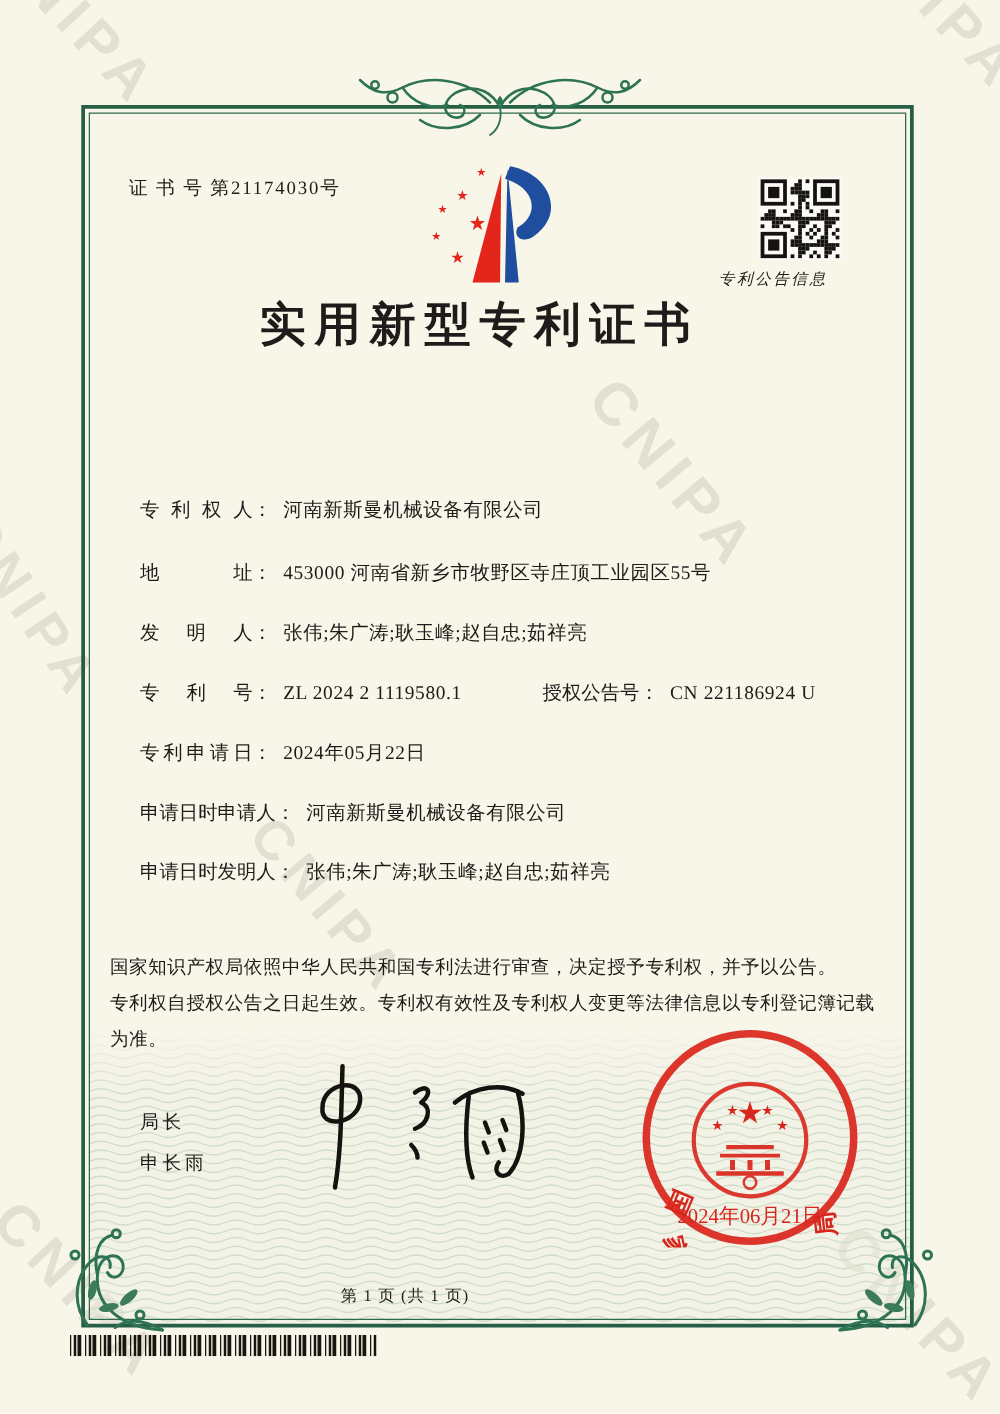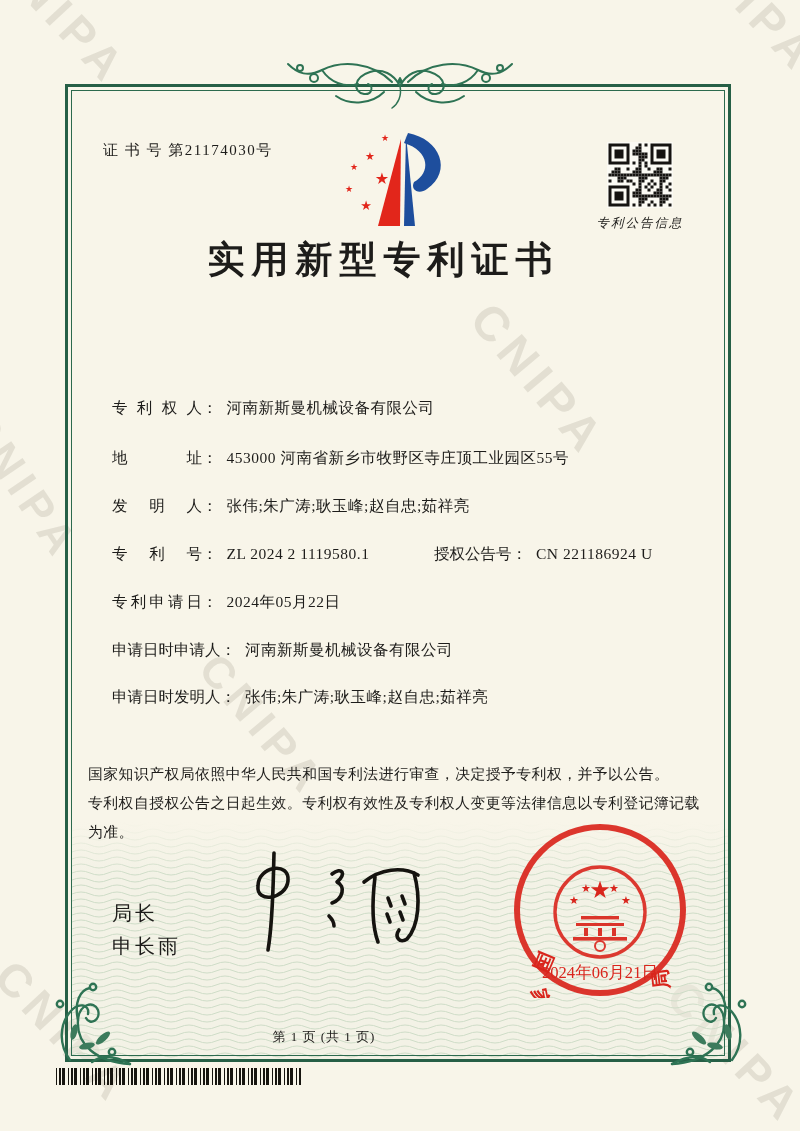"专利公告信息" .qr-caption { text-align: center -> none }
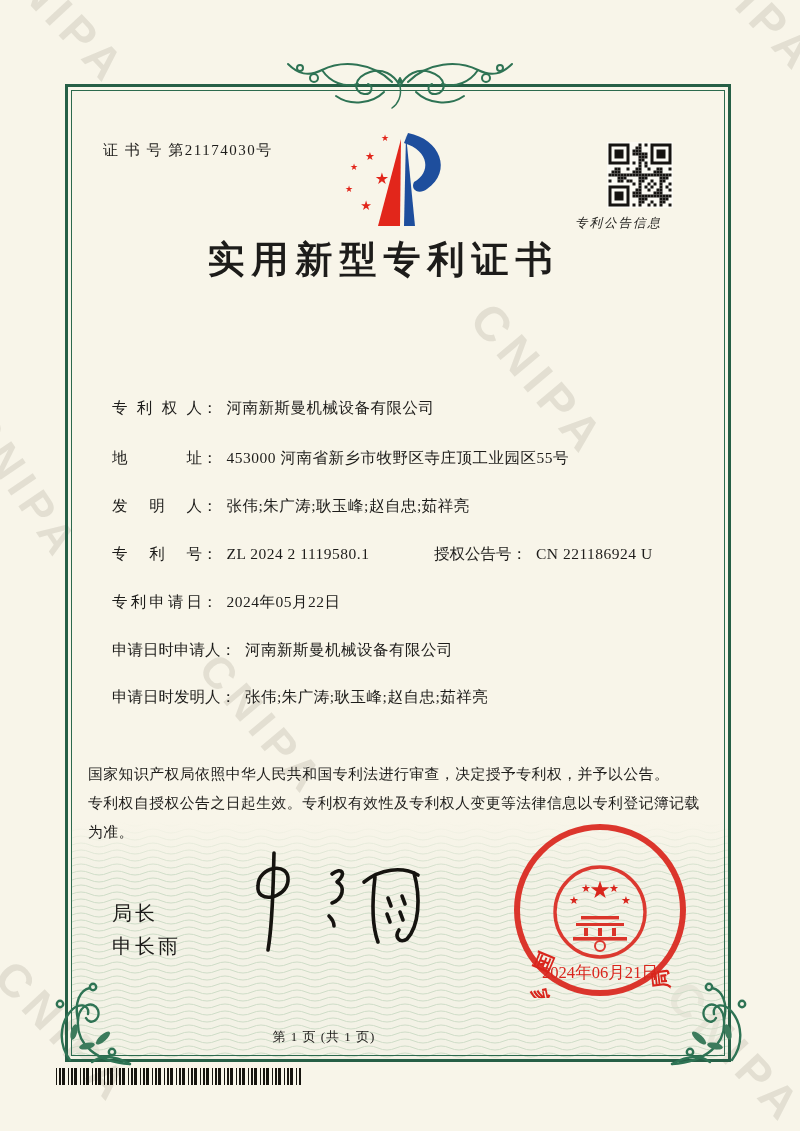"局长" .sig-role,.sig-name { font-size: 20px -> 15px; margin-top: 12px -> none }
